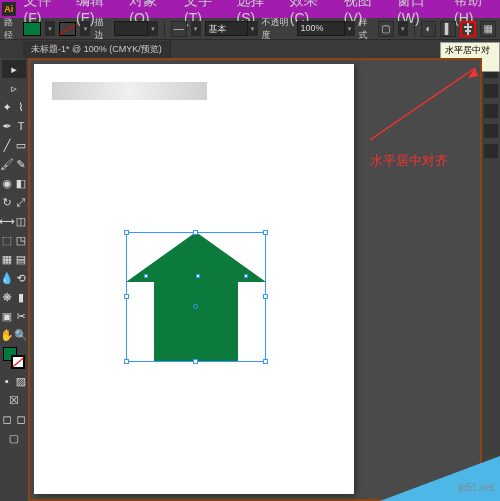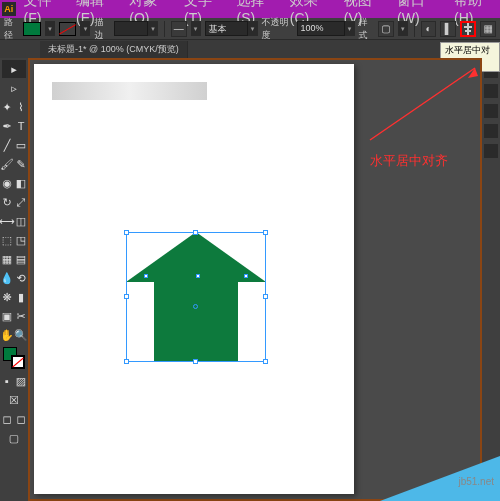"未标题-1* @ 100% (CMYK/预览)" .tabbar { padding-left: 40px -> 23px }
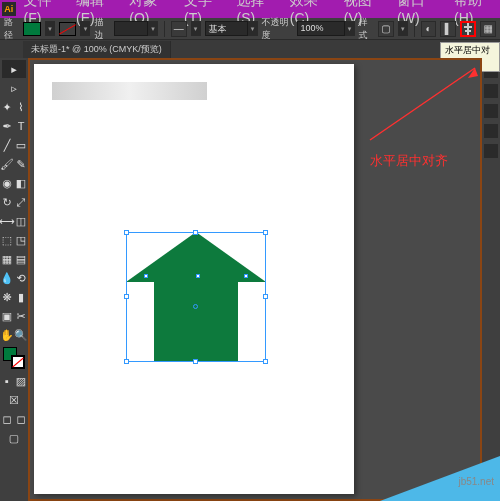"jb51.net" .wm { bottom: 14px -> 8px }
